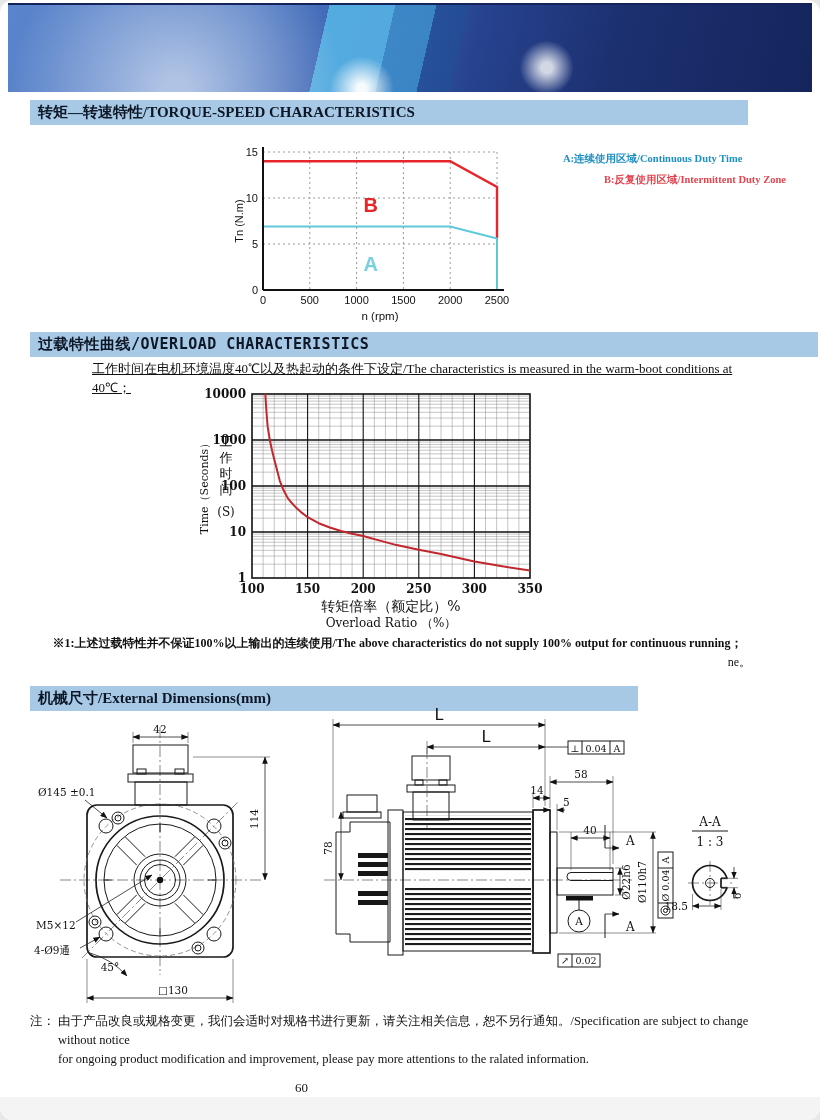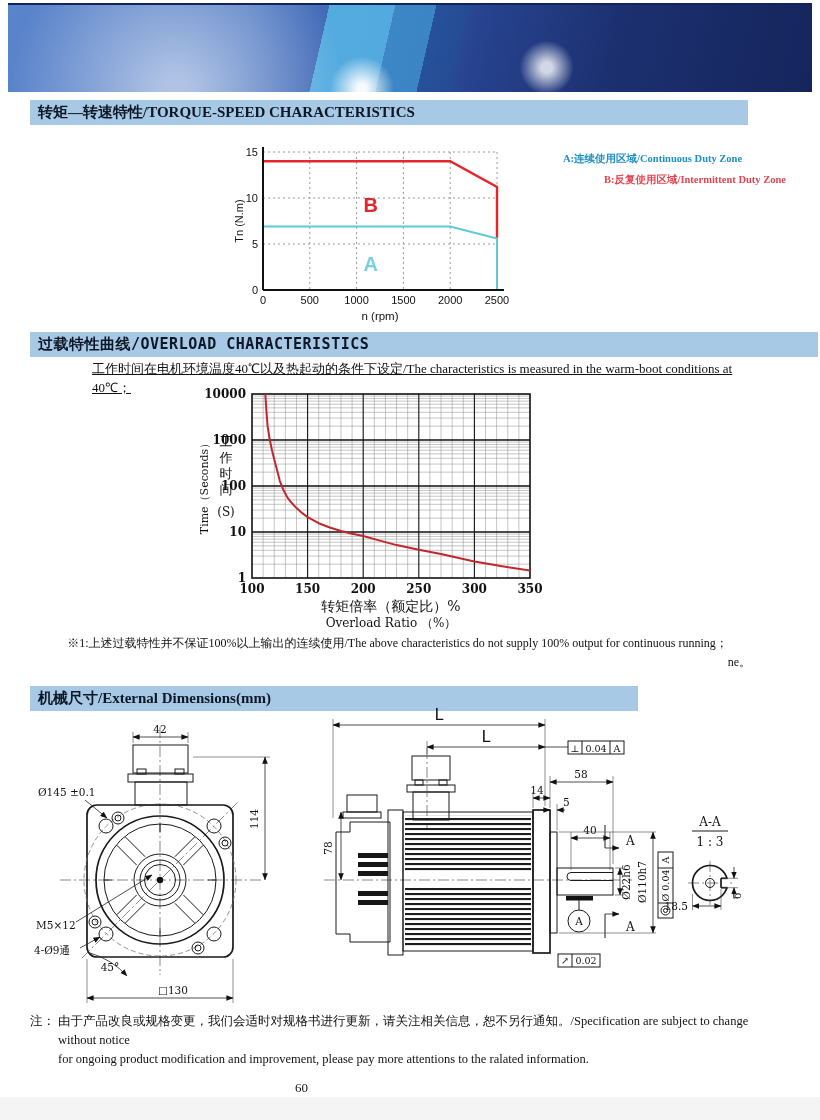"转矩—转速特性/TORQUE-SPEED CHARACTERISTICS" .page { border-radius: none -> 13px }
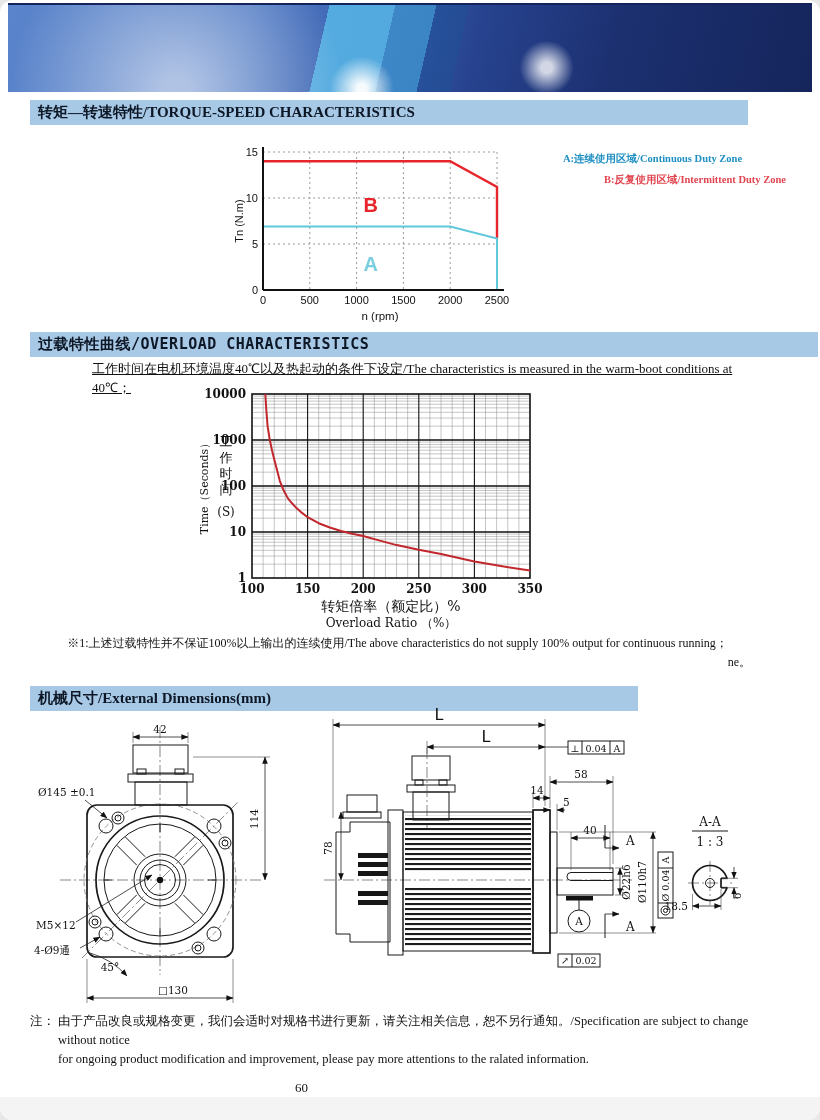"A:连续使用区域/Continuous Duty Zone" div.legend-line { text: Zone -> Time }
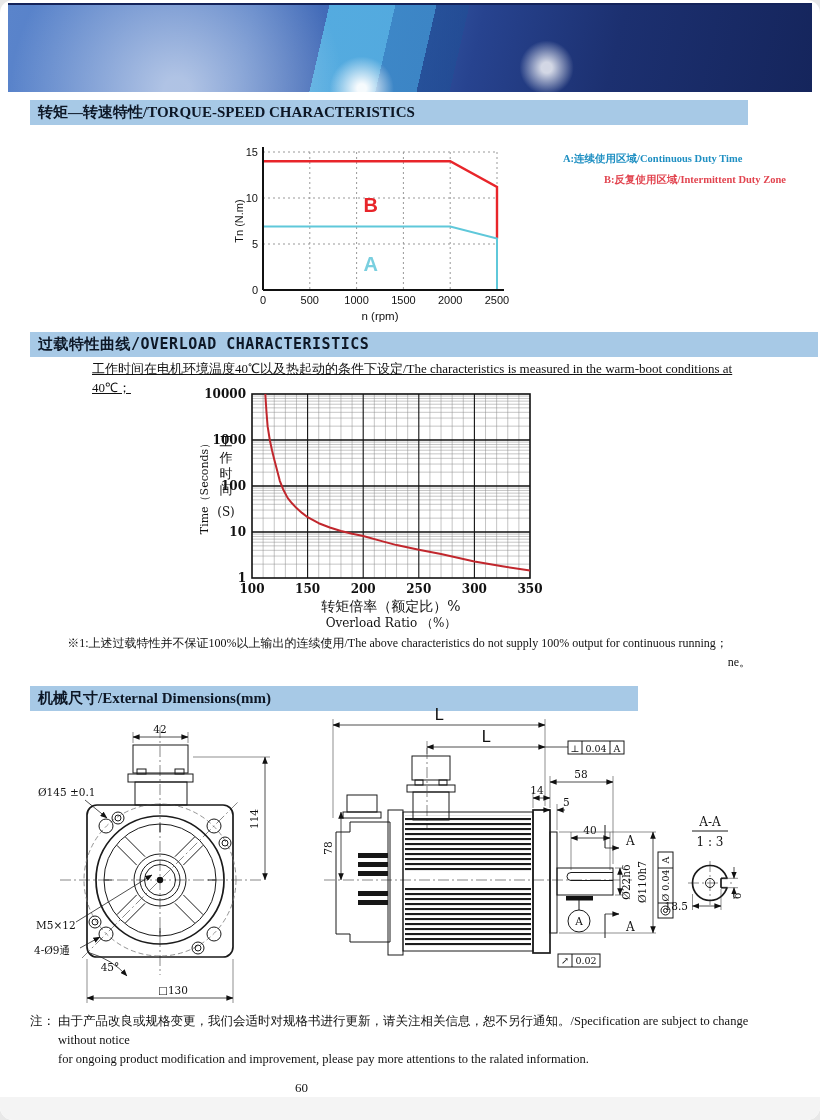"※1:上述过载特性并不保证100%以上输出的连续使用/The above" .notes .c { font-weight: none -> bold }
